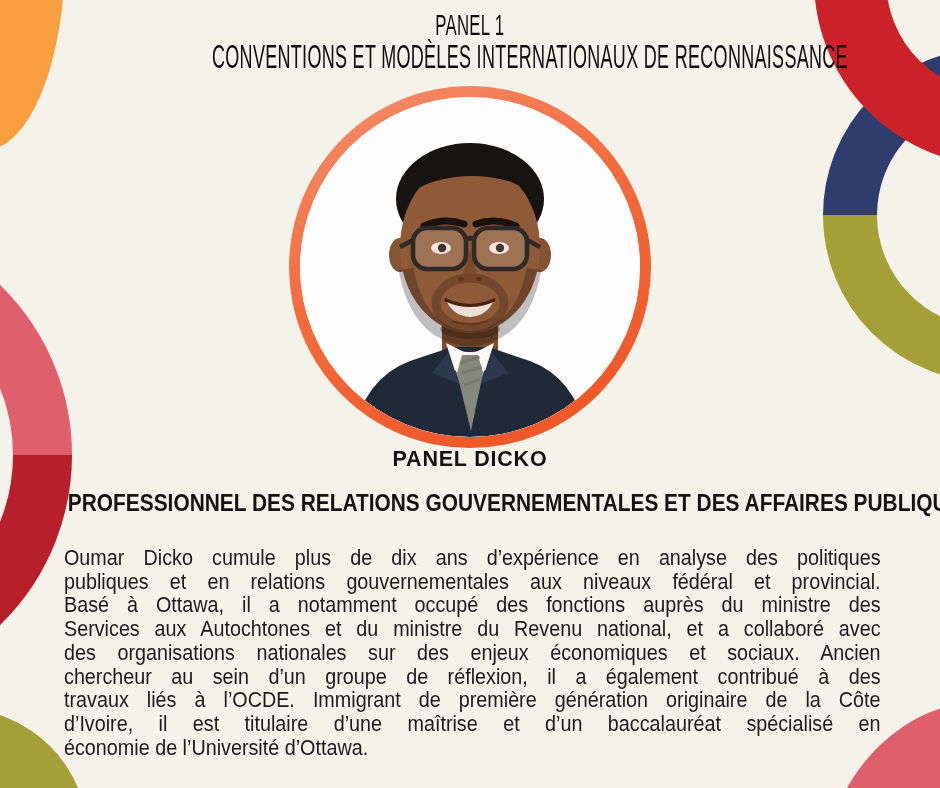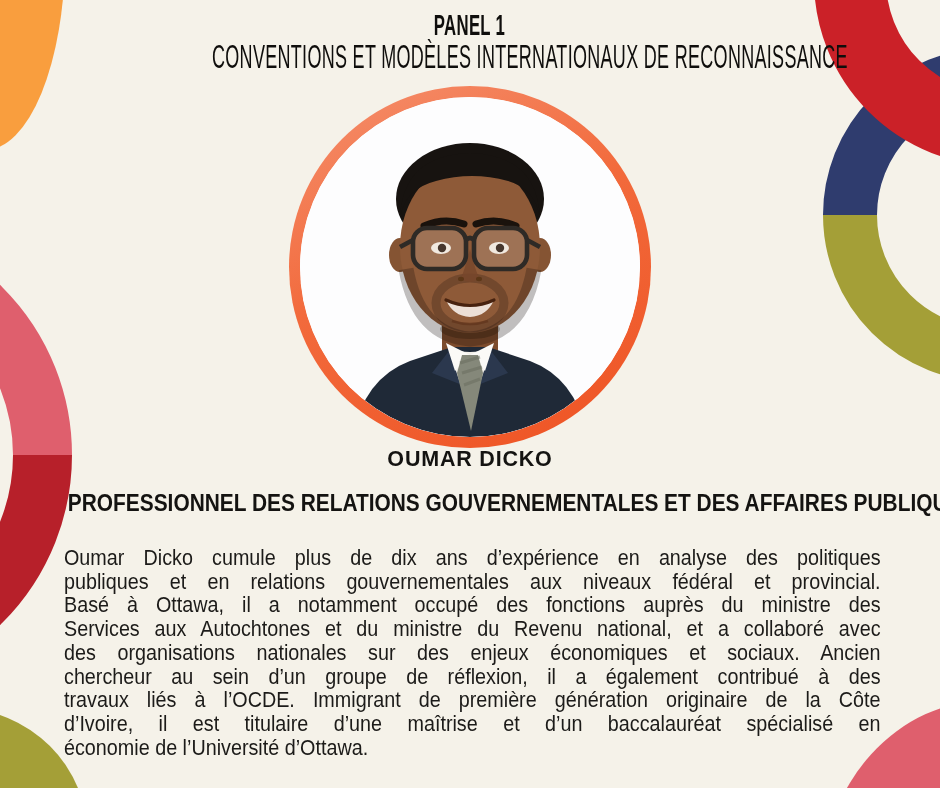"PANEL 1" .kicker { font-weight: bold -> normal }
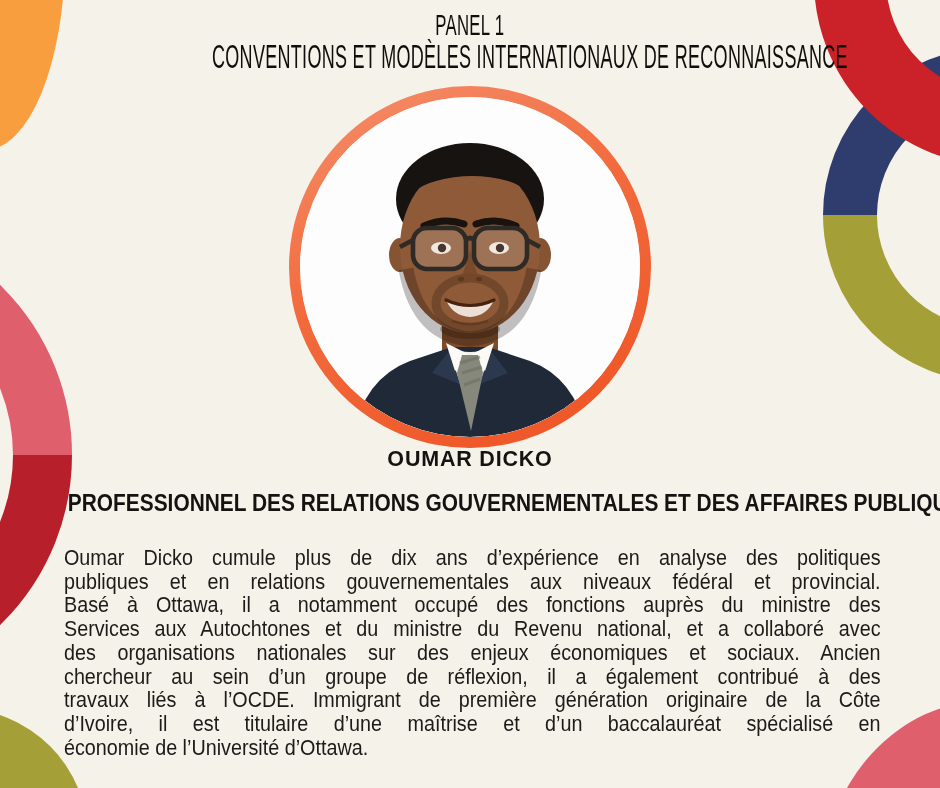"OUMAR DICKO" div.speaker-name { text: OUMAR -> PANEL }
